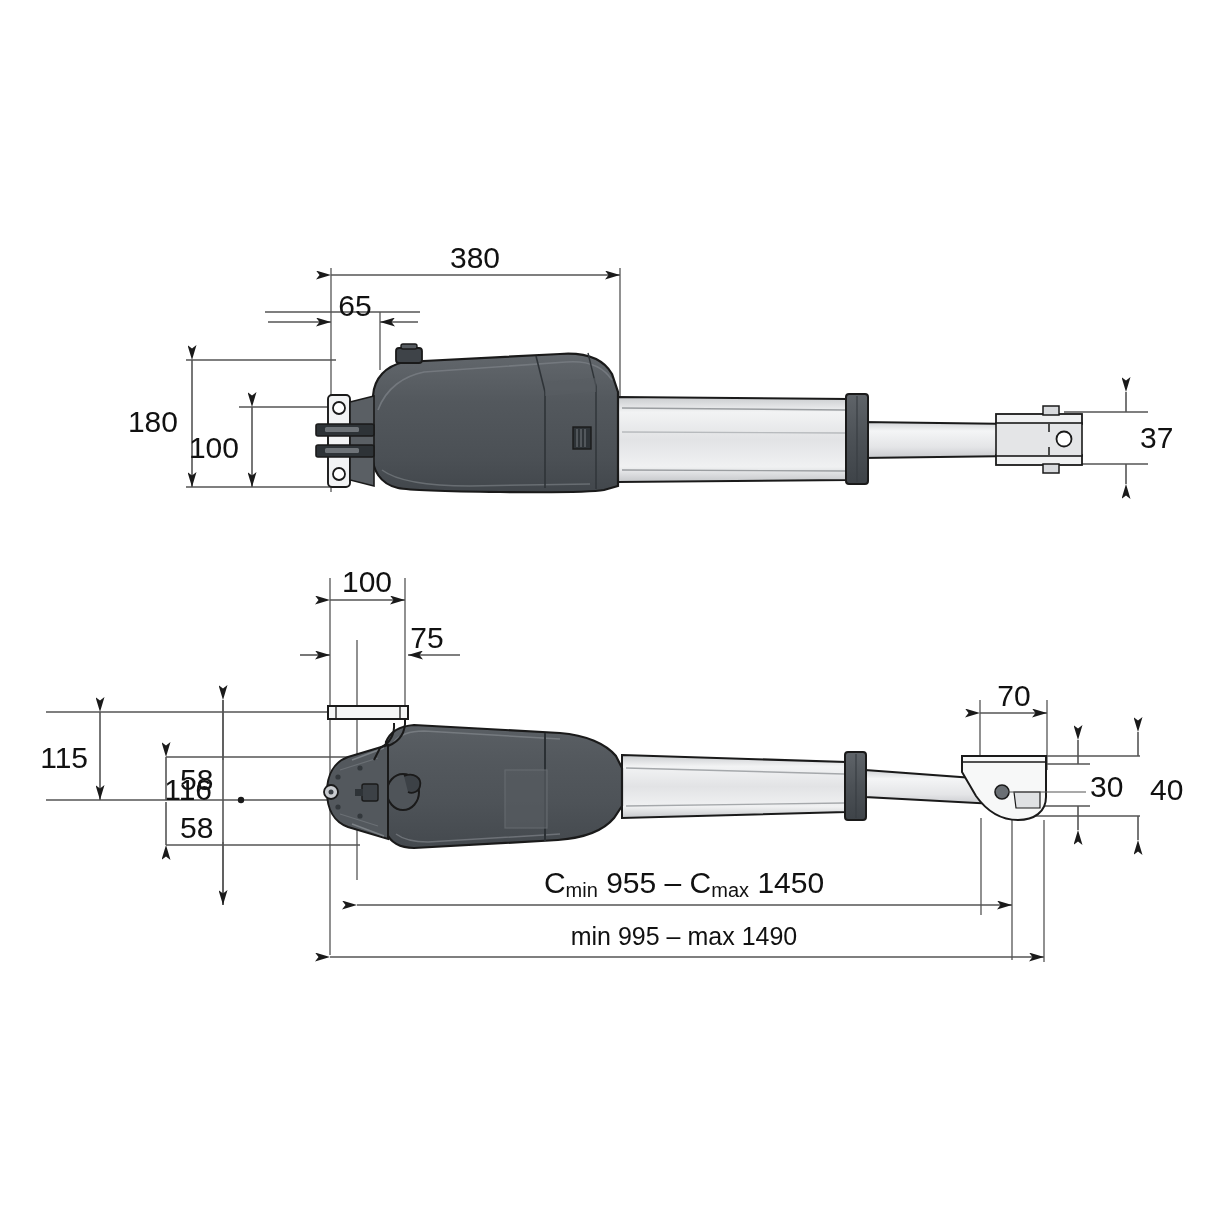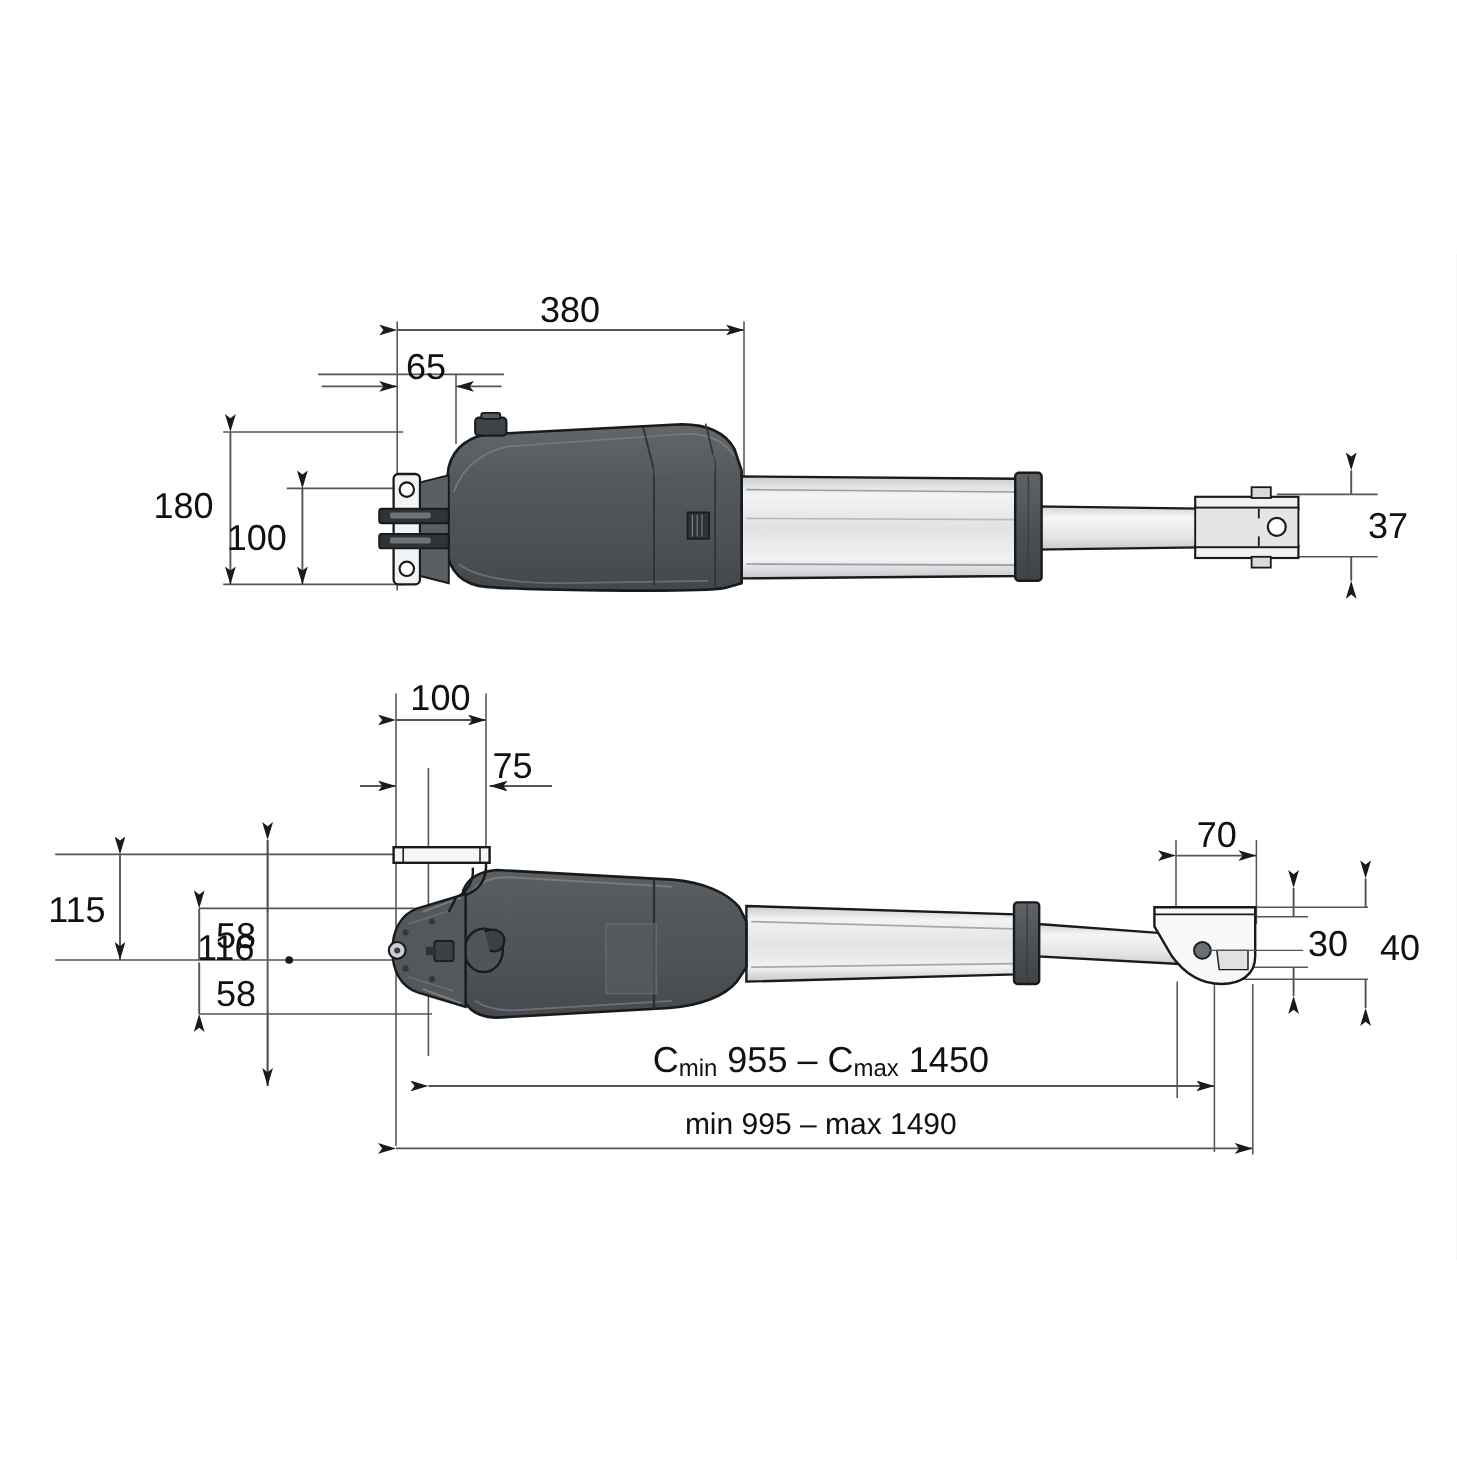"380" #stage { background: #e5e5e5 -> #1d4ed8 }
